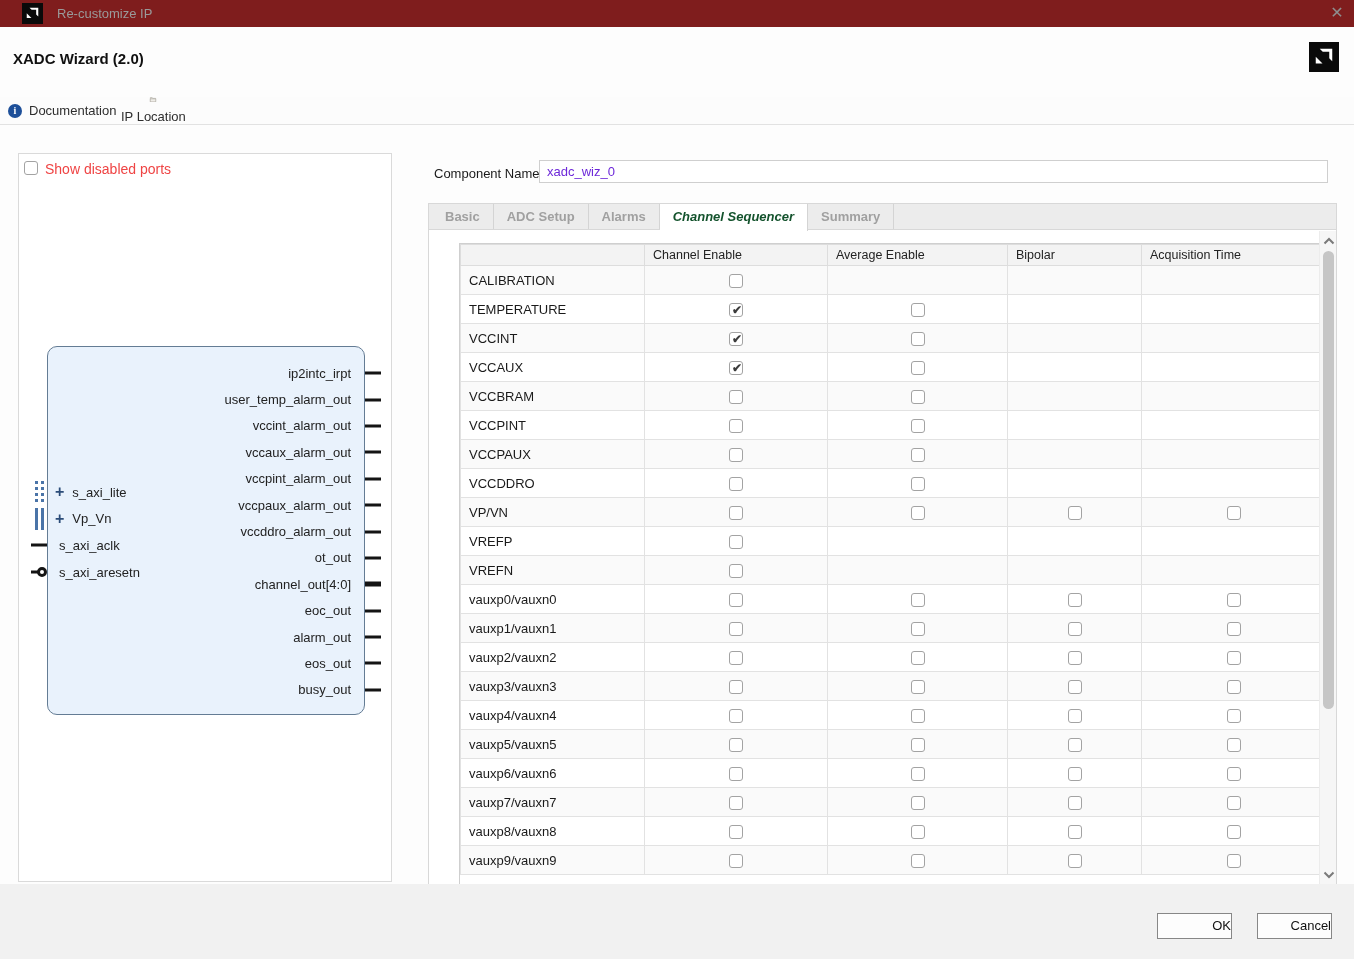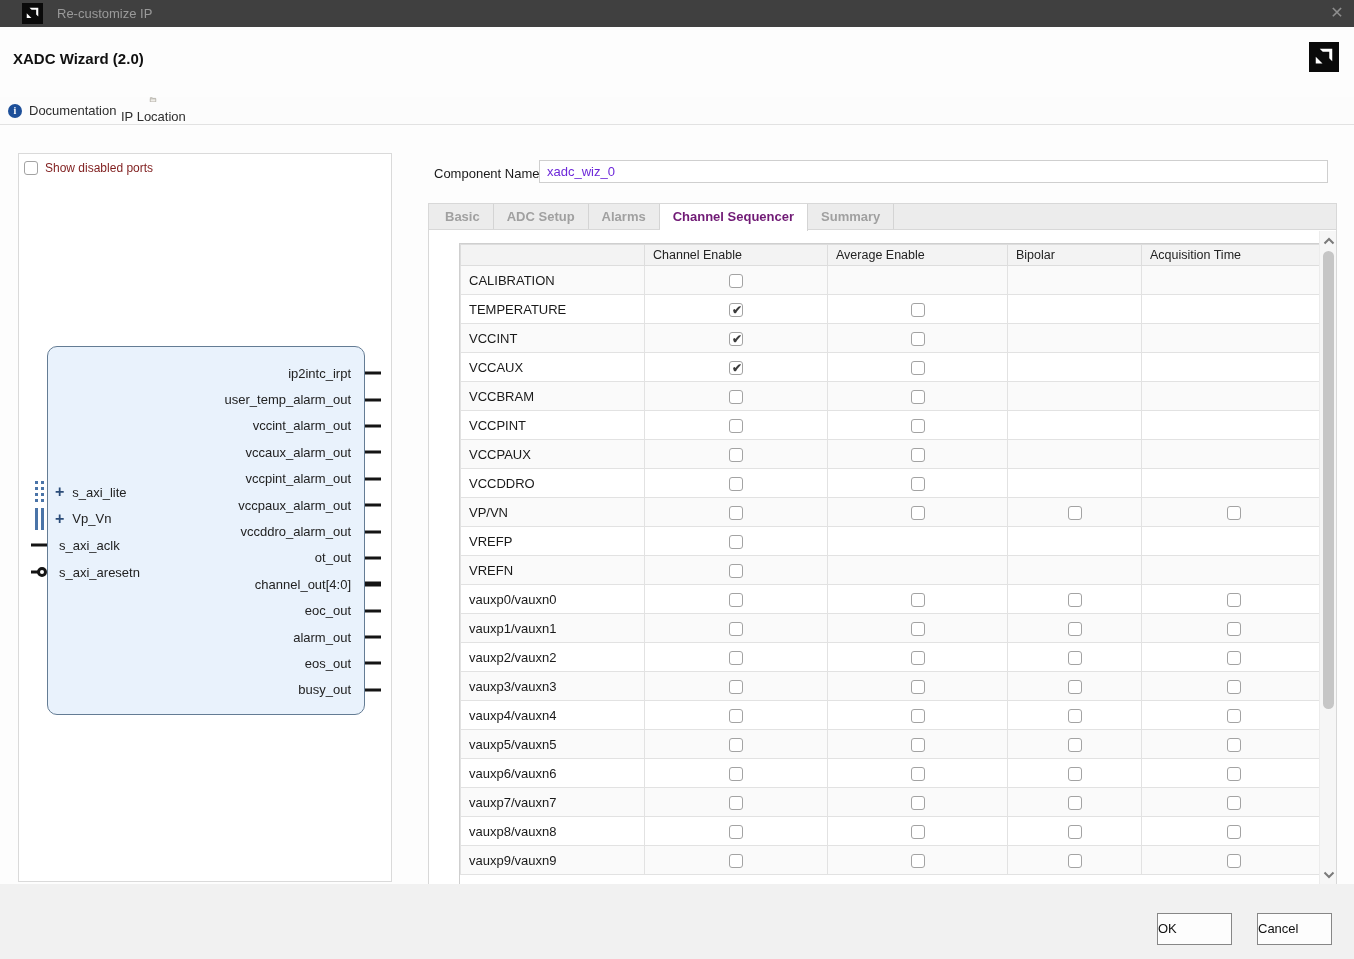"Re-customize IP" .titlebar { background: #404040 -> #7f1d1d }
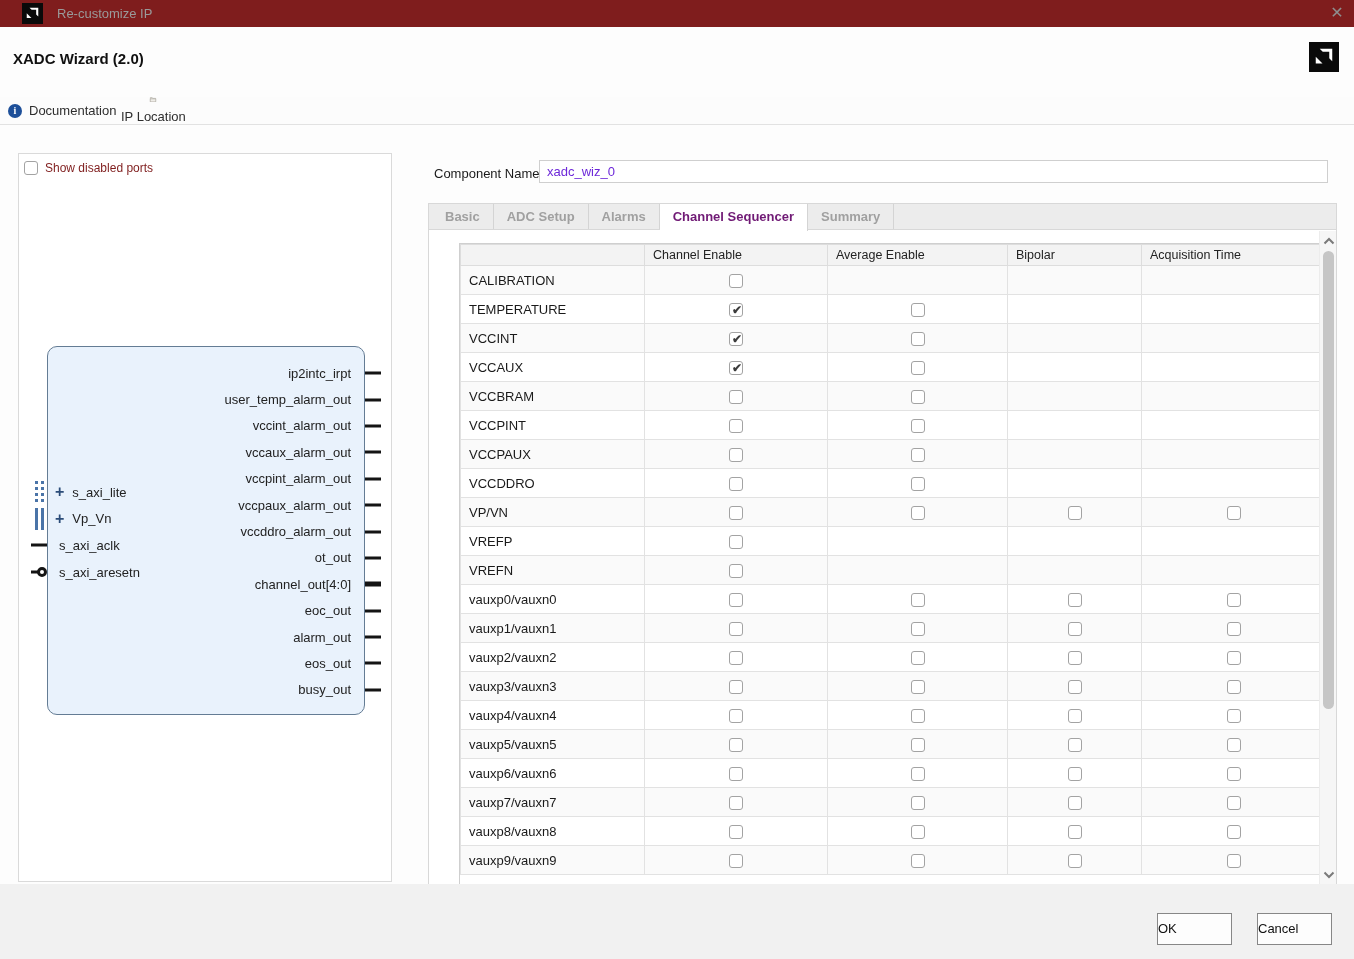"Show disabled ports" .sdp-row { align-items: center -> flex-start; color: #7f1d1d -> #ef4444; font-size: 12px -> 14px }
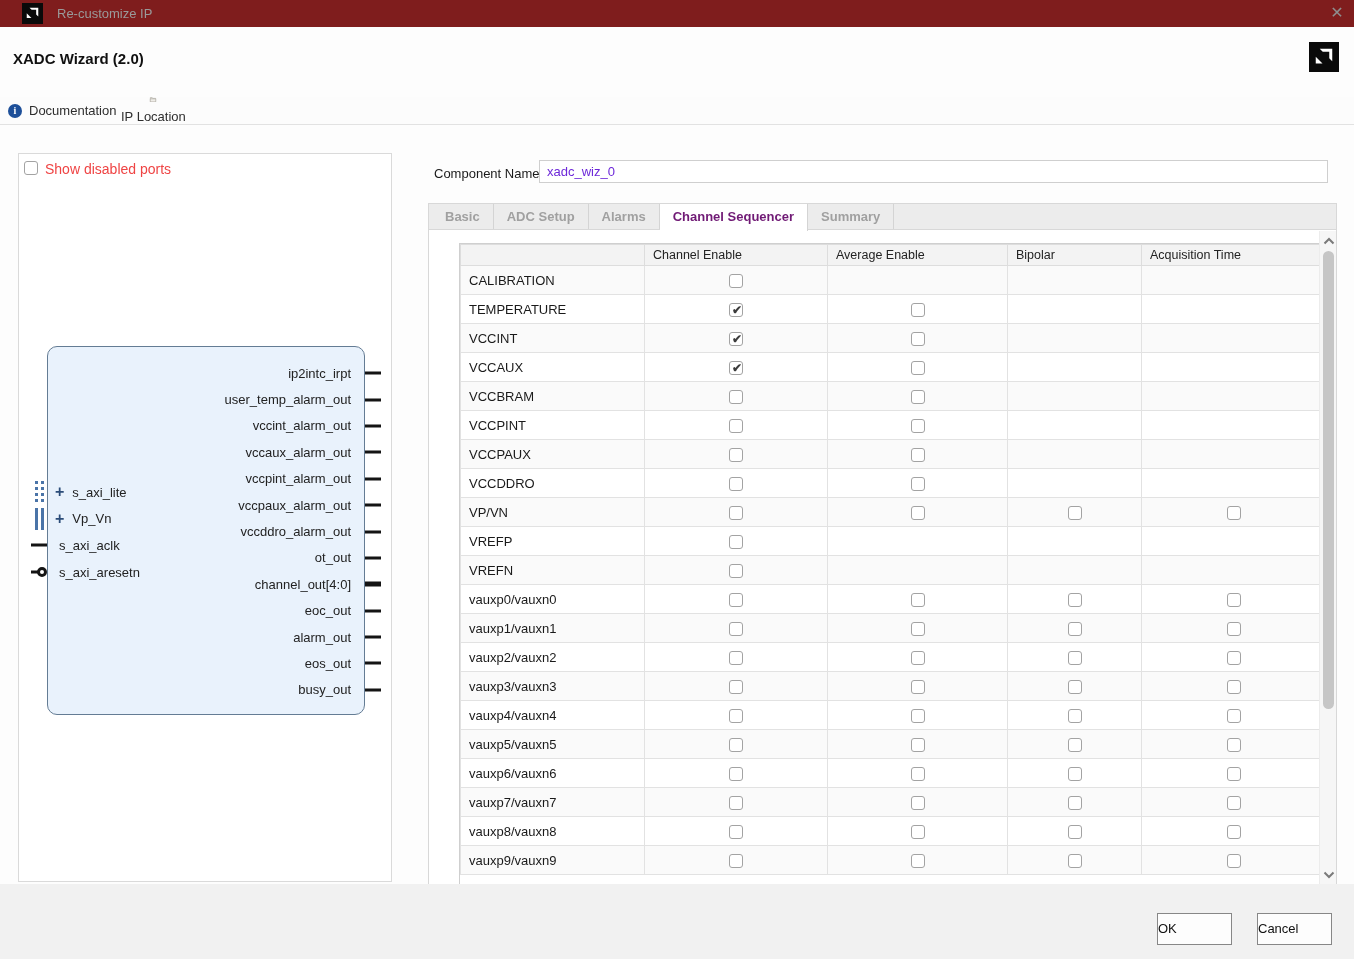"Channel Sequencer" .tab.active { color: #701a75 -> #14532d; font-style: none -> italic }
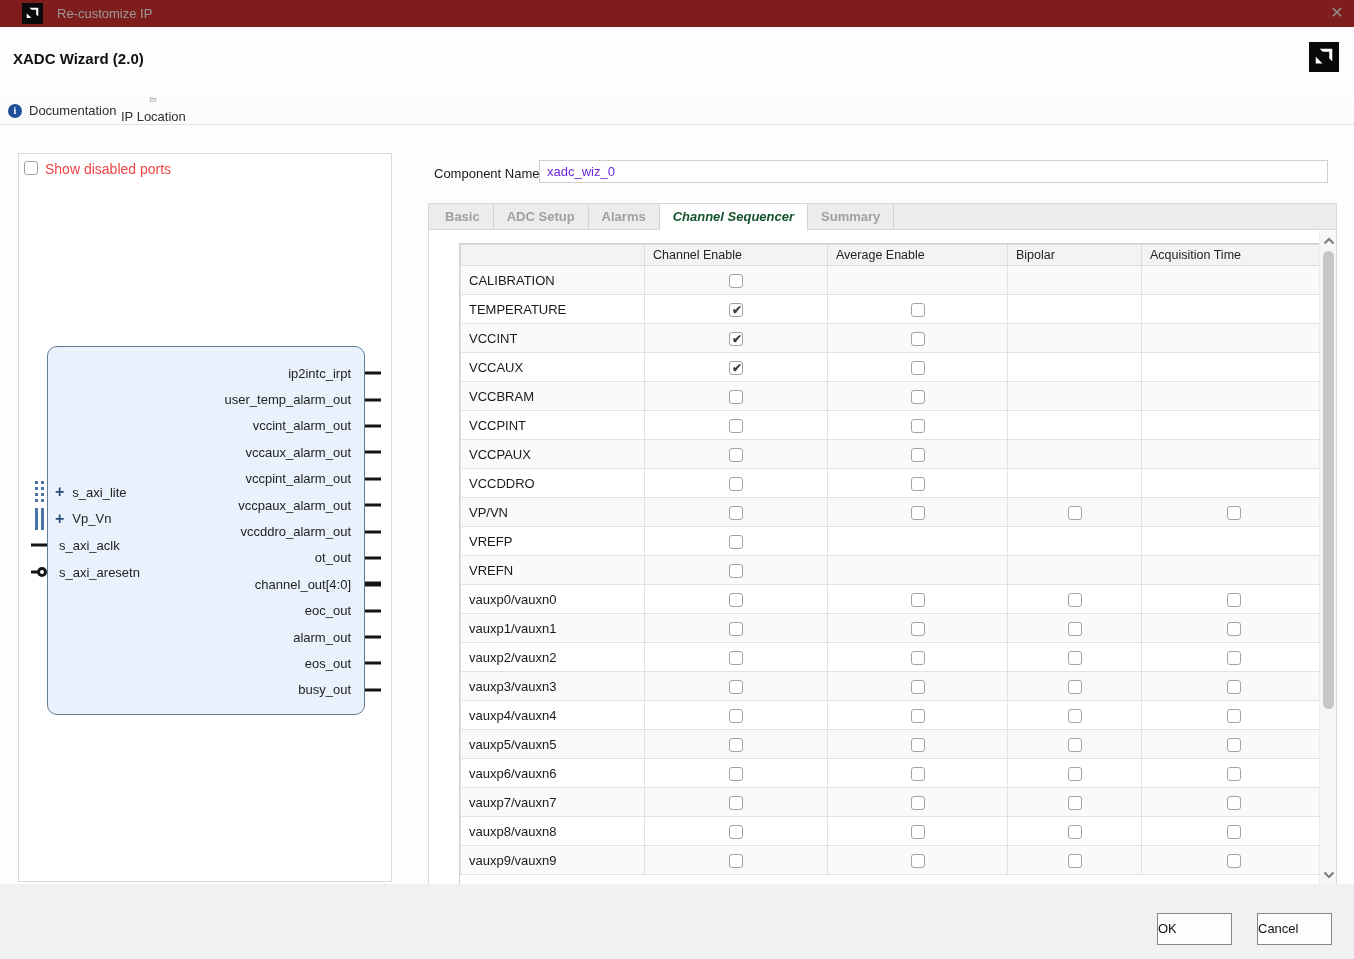"OK" .btn { height: 32px -> 26px; text-align: left -> right }
